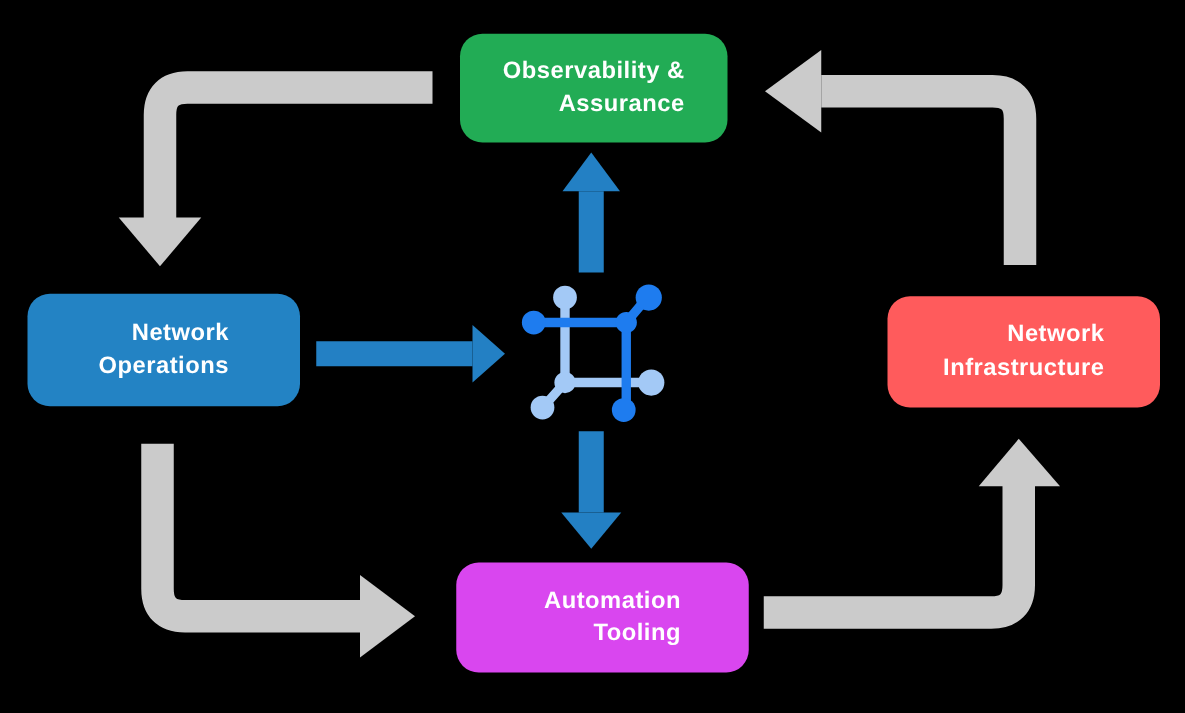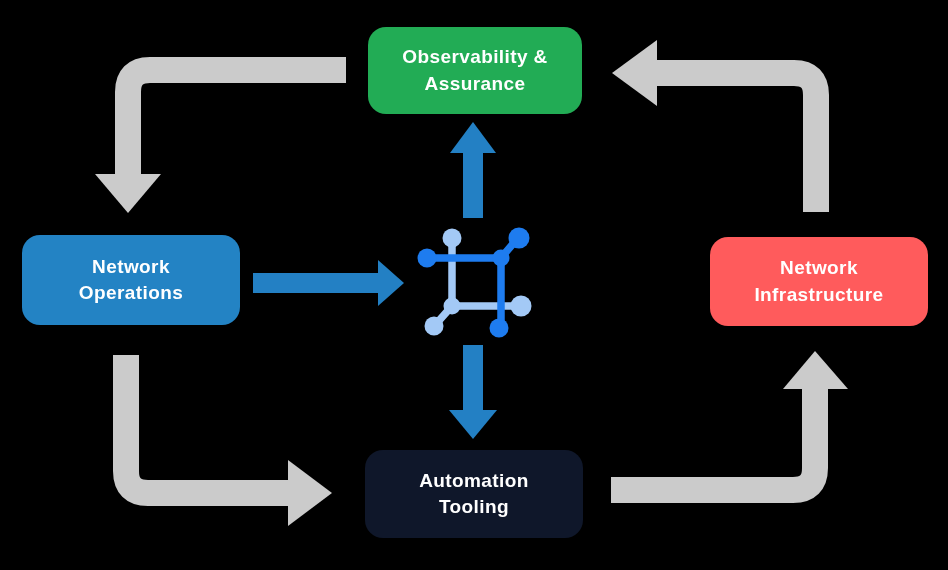"Observability &" .node-box { text-align: center -> right }
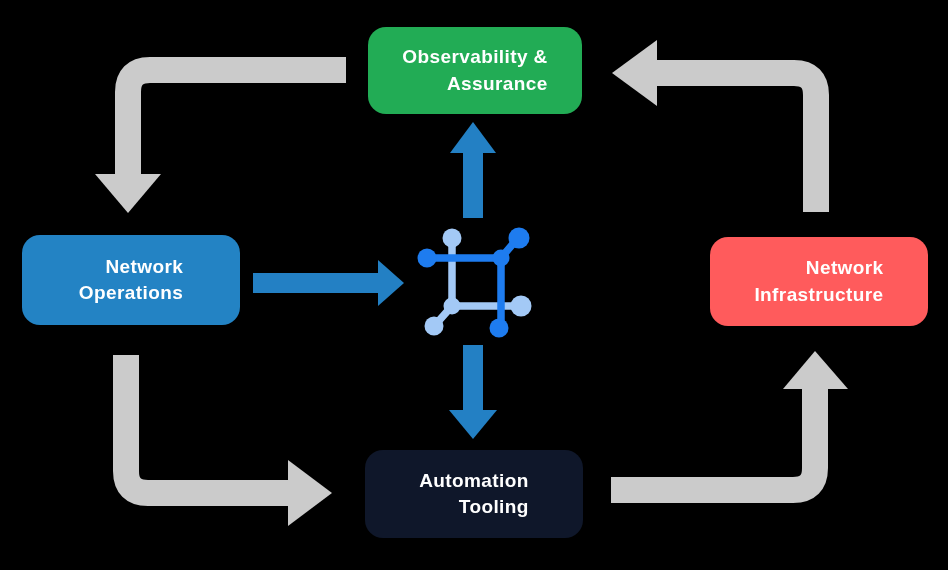"Automation" div.node-box { background-color: #0f172a -> #d946ef; padding-left: none -> 16px }
